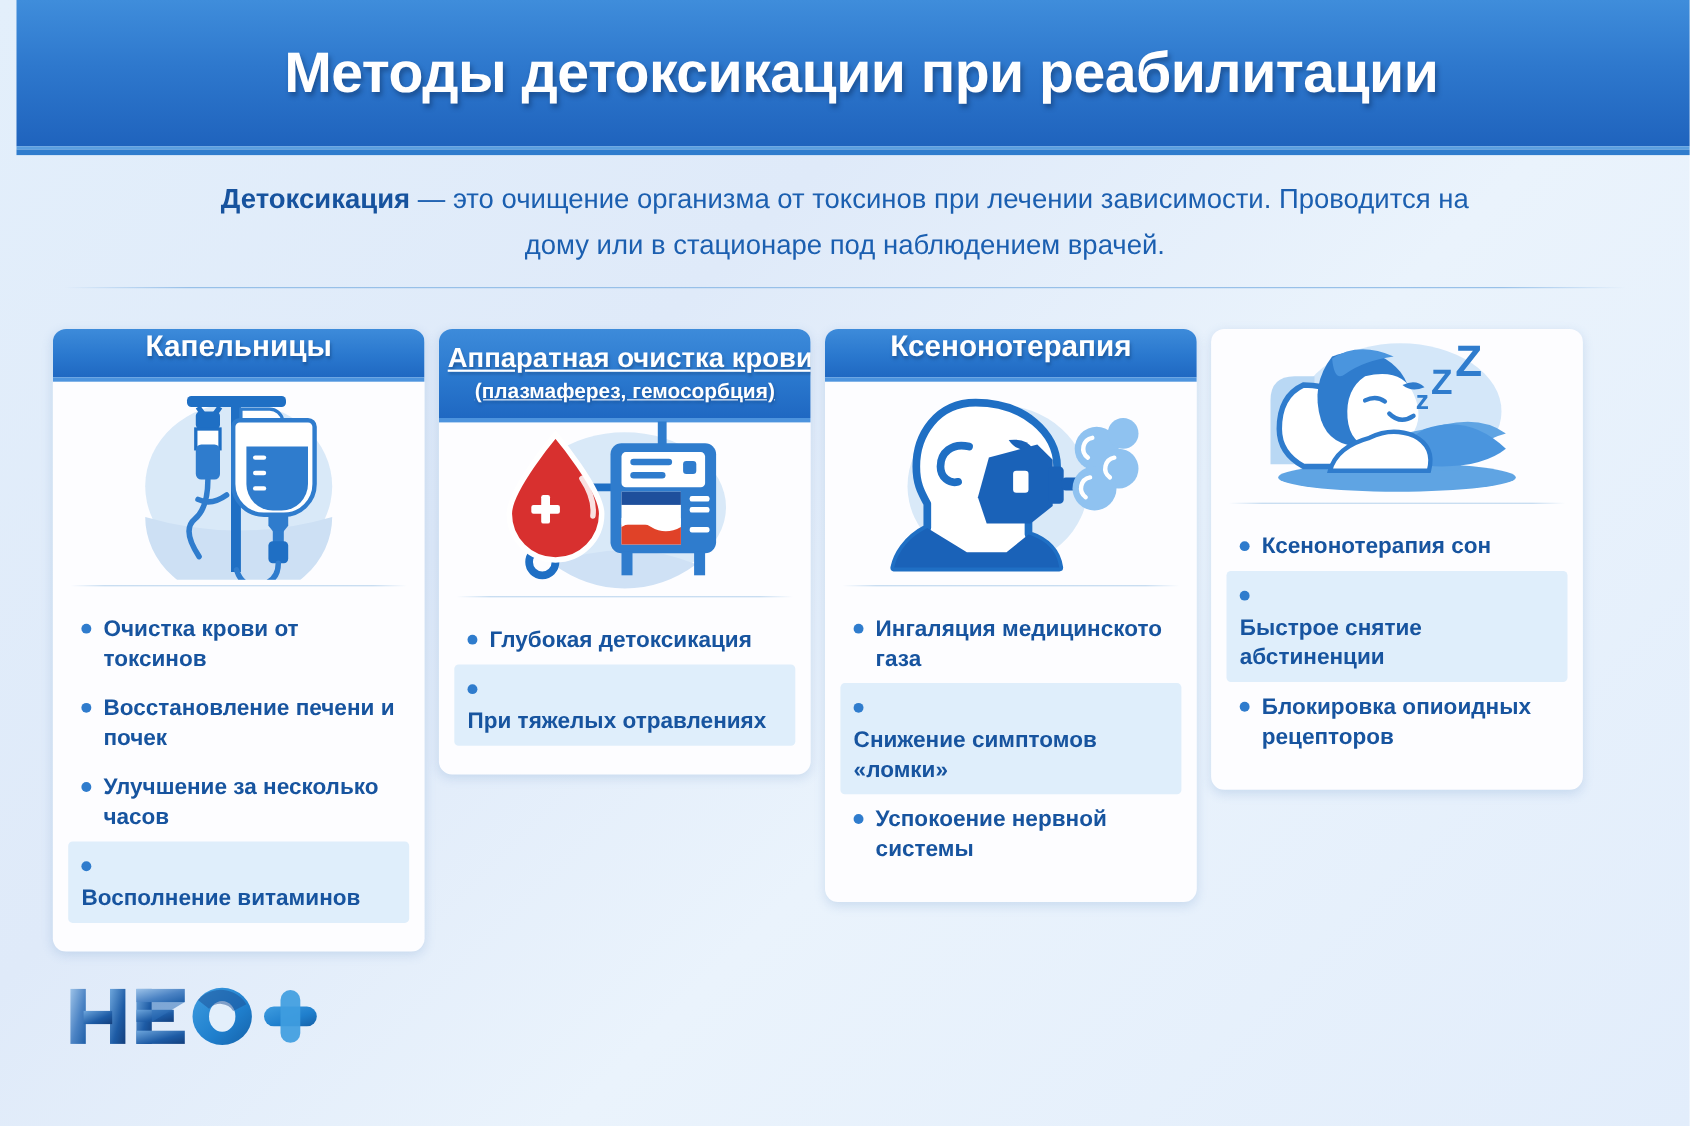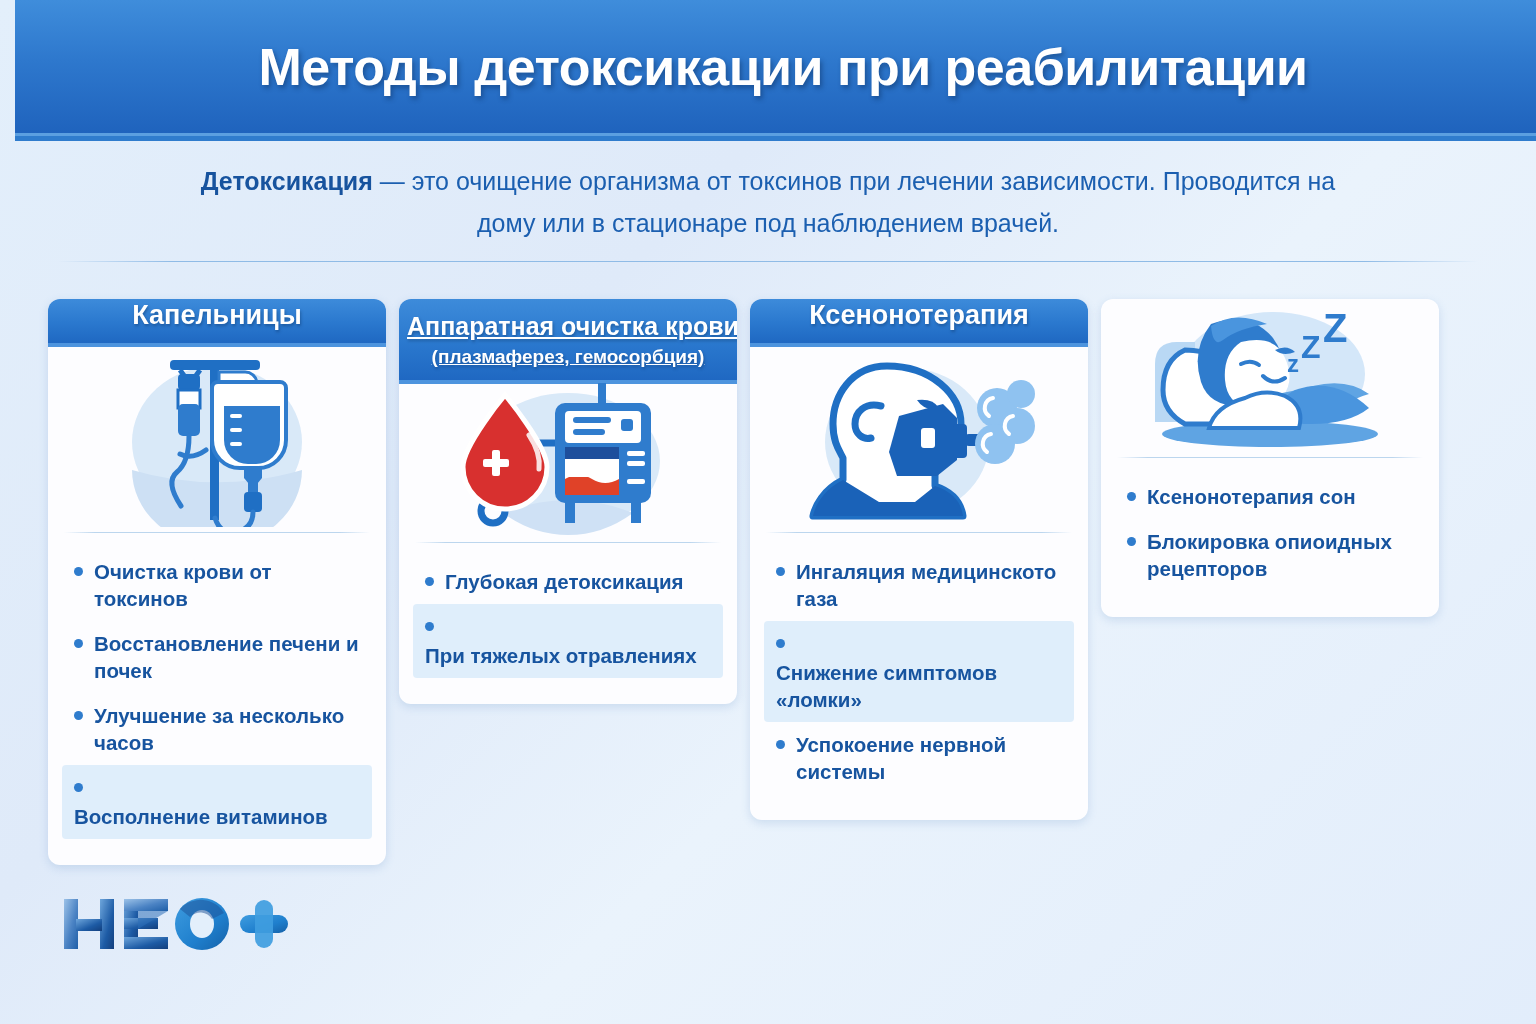"Быстрое снятие абстиненции" div.bullet { html: none -> <div> <span></span> <span>Быстрое снятие абстиненции</span> </div> }
